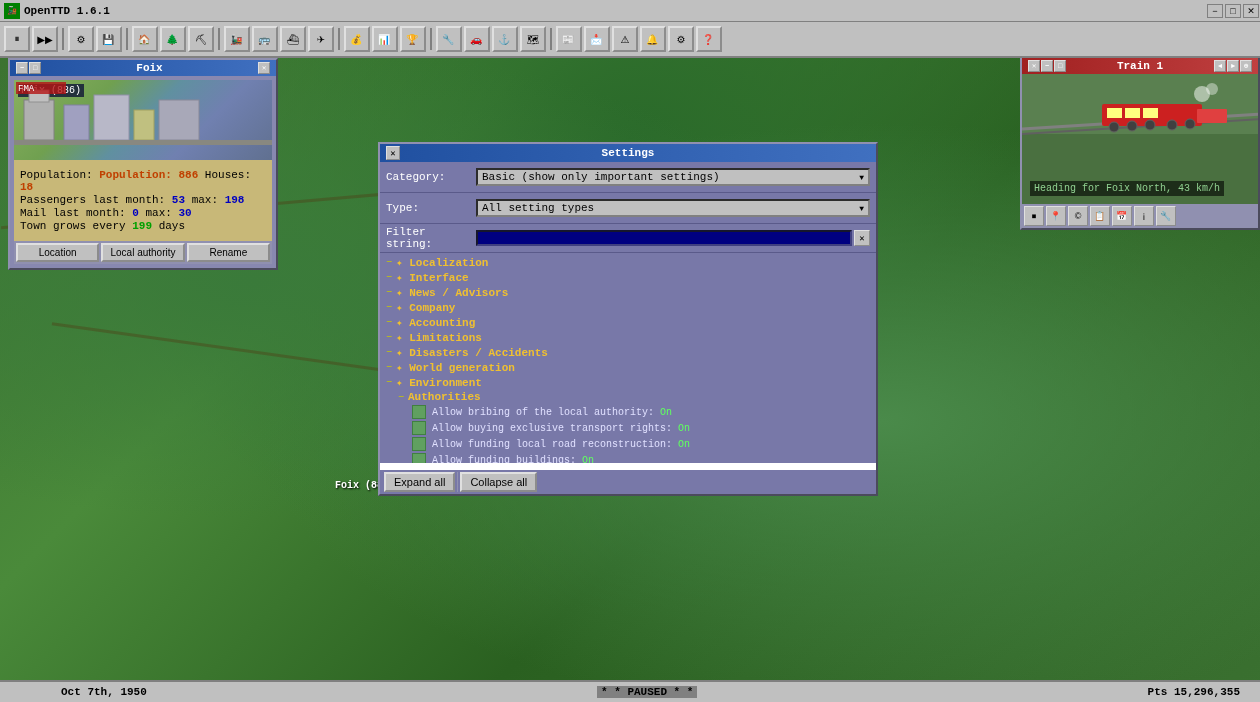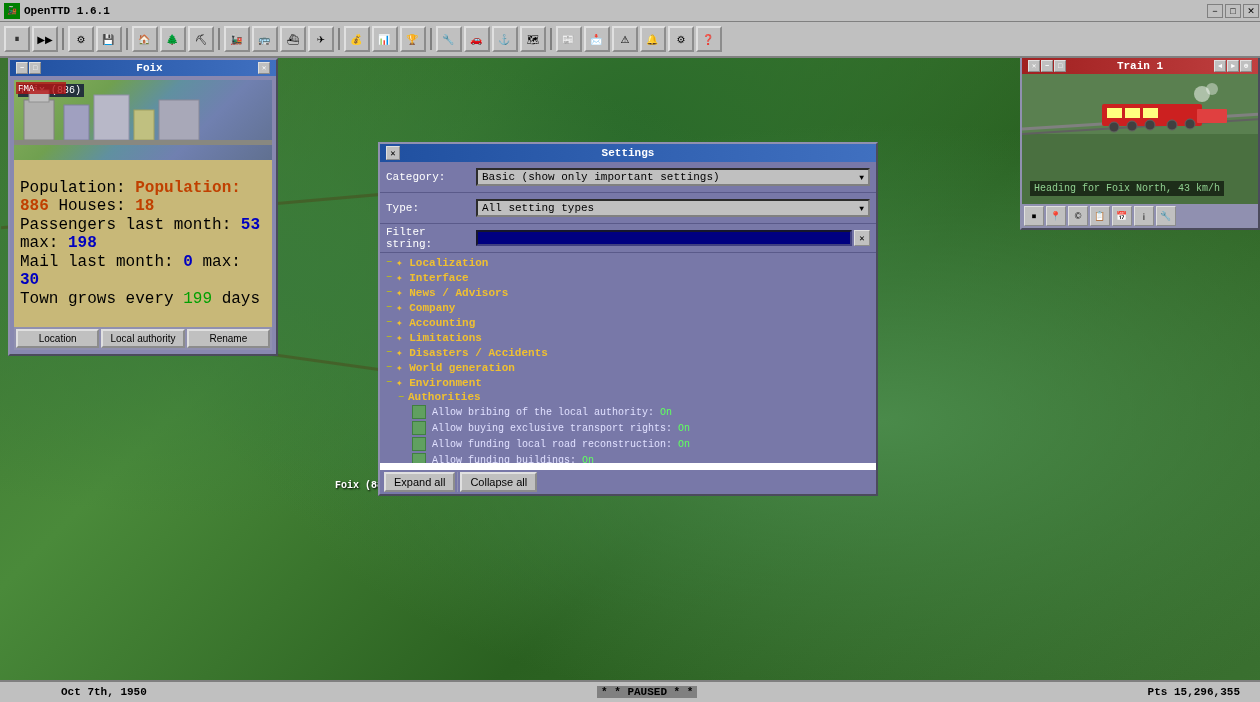"Population: Population: 886 Houses: 18" .town-stats { font-size: 16px -> 11px; padding: 18px 6px -> 8px 6px }
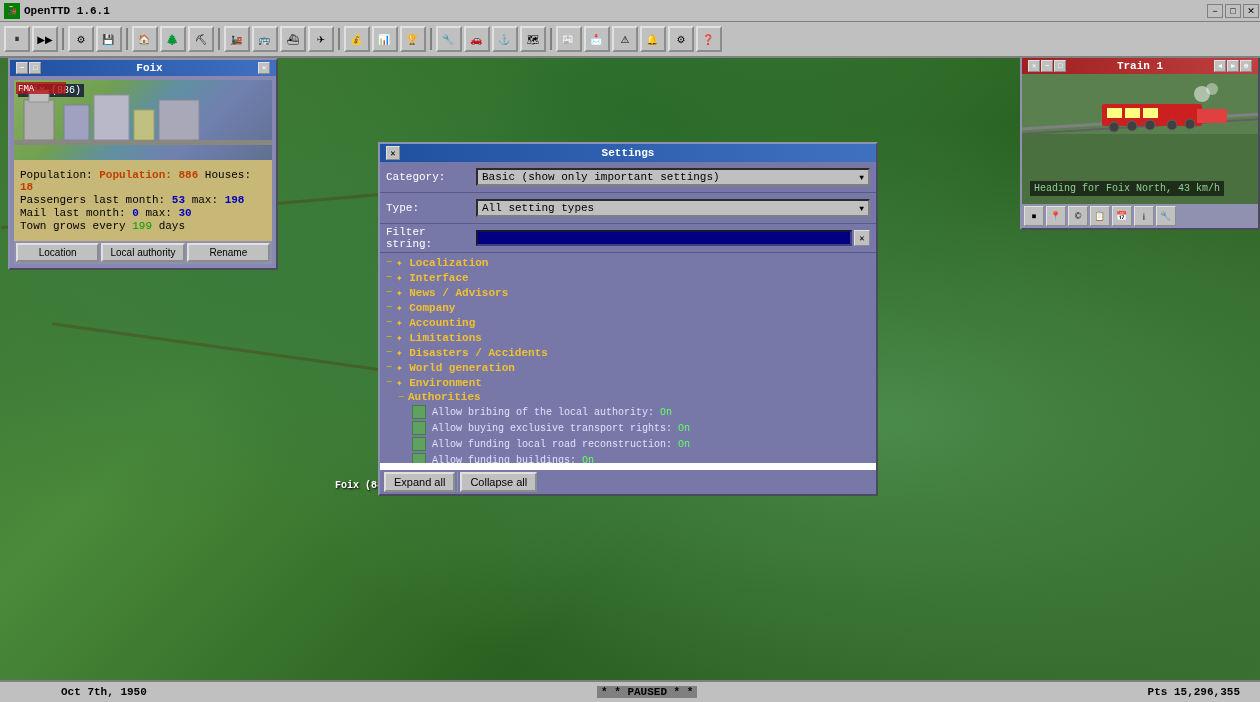"199" .stat-highlight3 { font-weight: normal -> bold }
